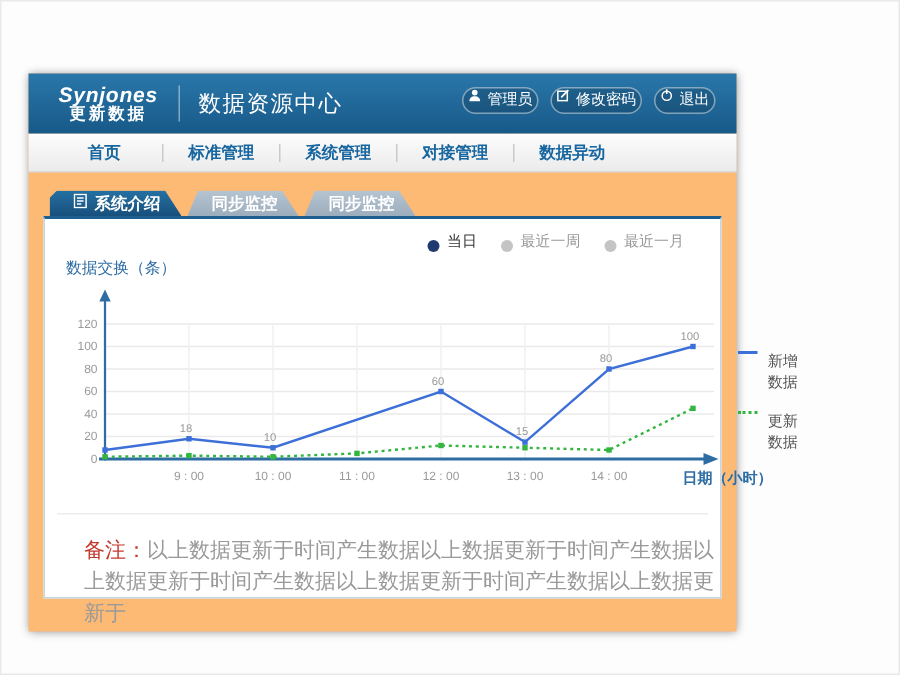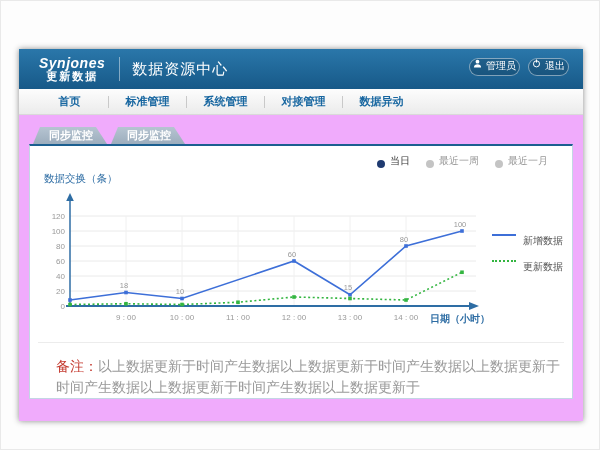"Synjones" .window { background: #f0abfc -> #fdba74; width: 564px -> 472px }
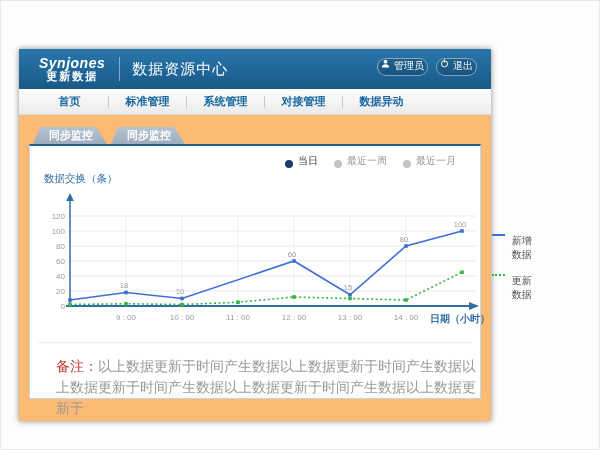"修改密码" div.pill { html: none -> <div> <span> <svg> <rect></rect> <path></path> </svg> </span> <span>修改密码</span> </div> }
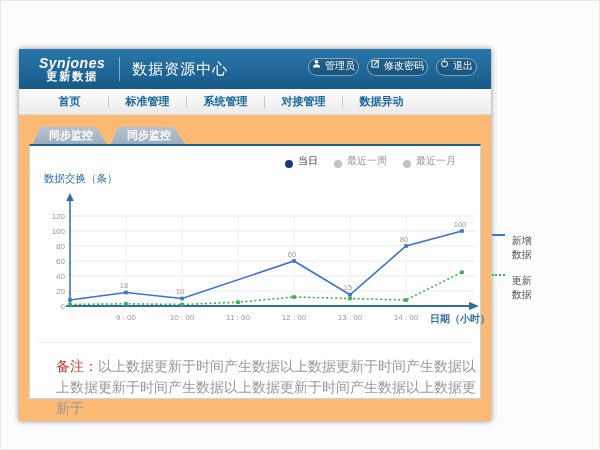"系统介绍" div.tab { html: none -> <div> <span> <svg> <rect></rect> <path></path> </svg> </span> <span>系统介绍</span> </div> }
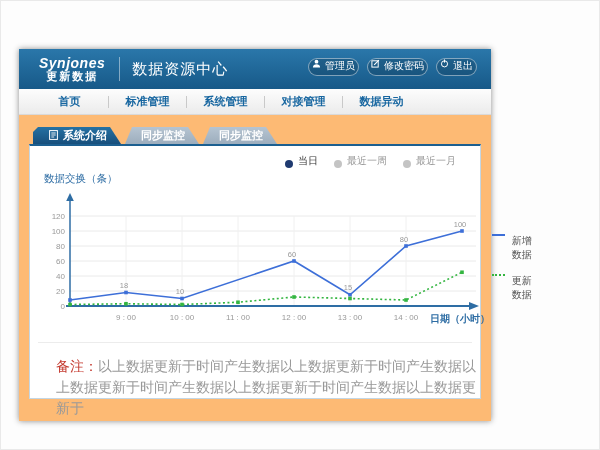"日期（小时）" .x-title { left: 400px -> 425px }
